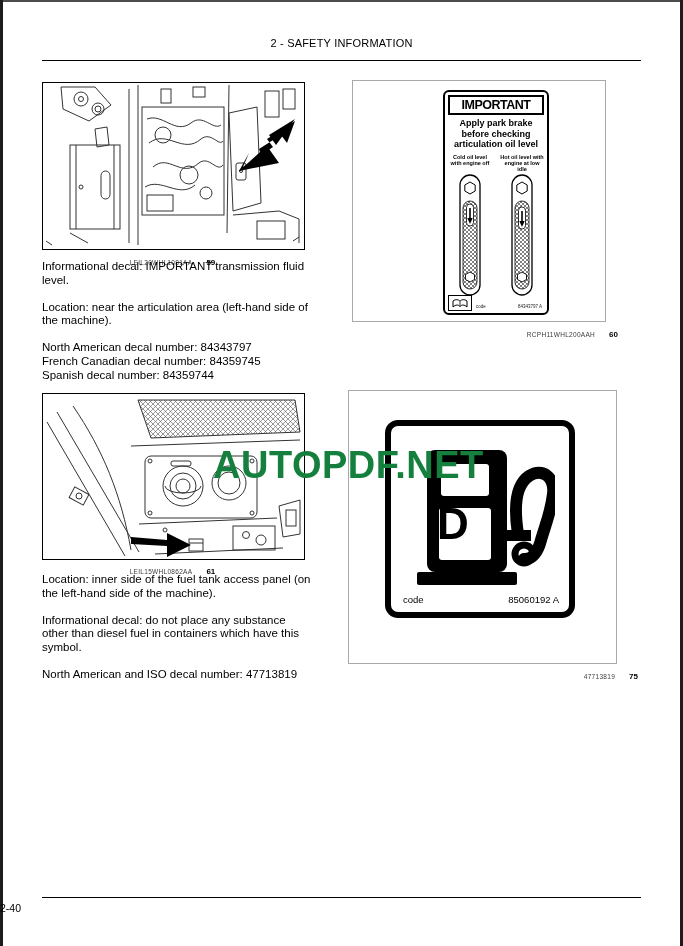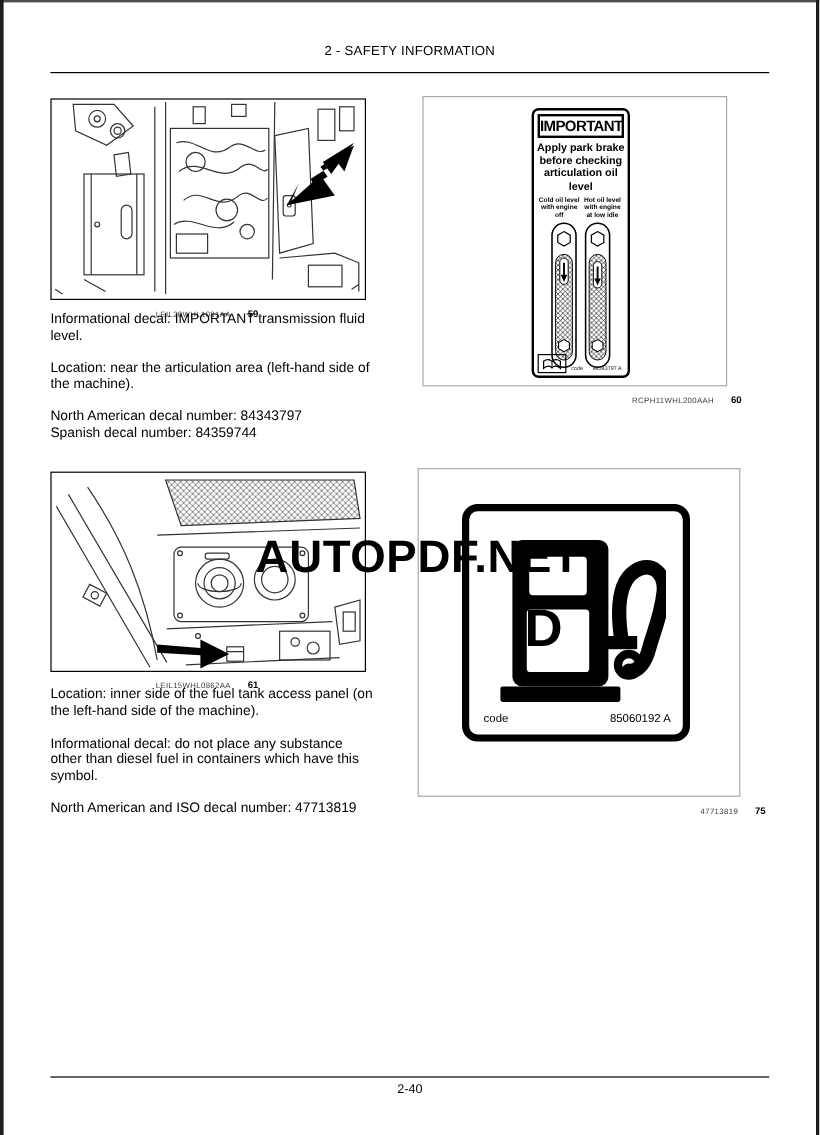"IMPORTANT" .imp-decal { width: 82px -> 106px }
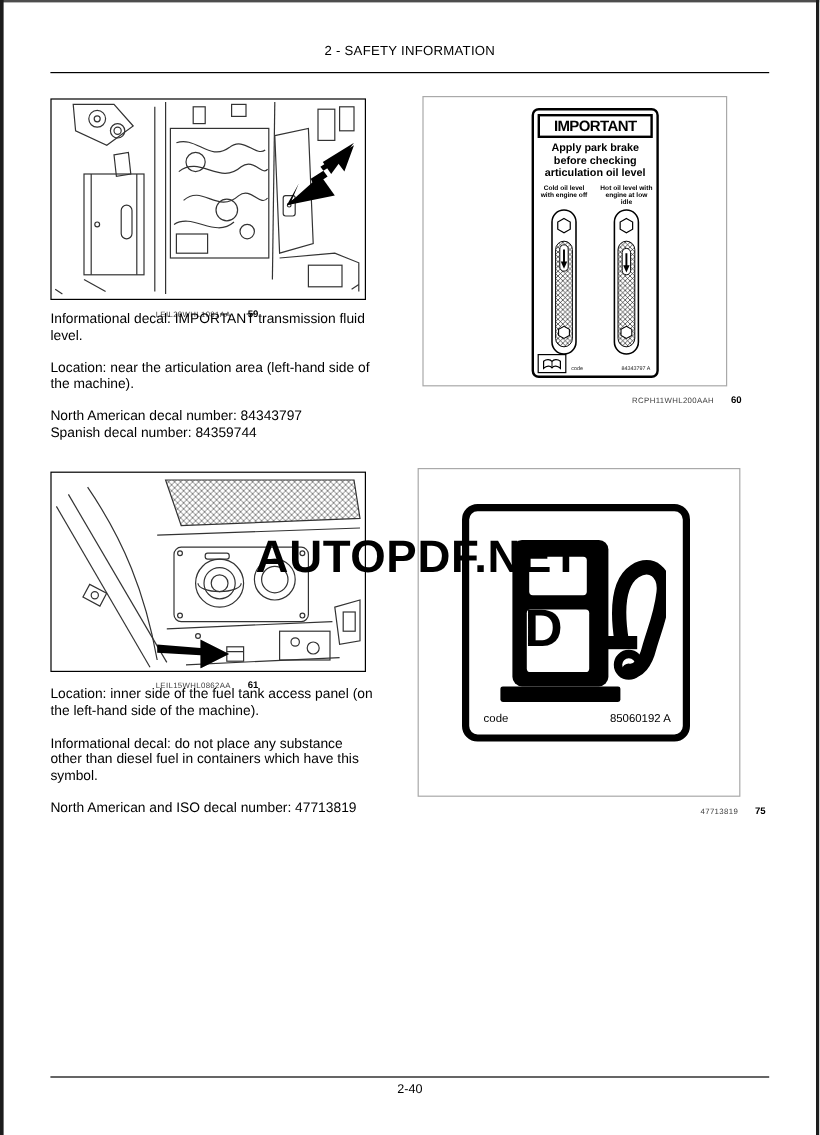"French Canadian decal number: 84359745" p.tight { html: none -> <p>French Canadian decal number: 84359745</p> }
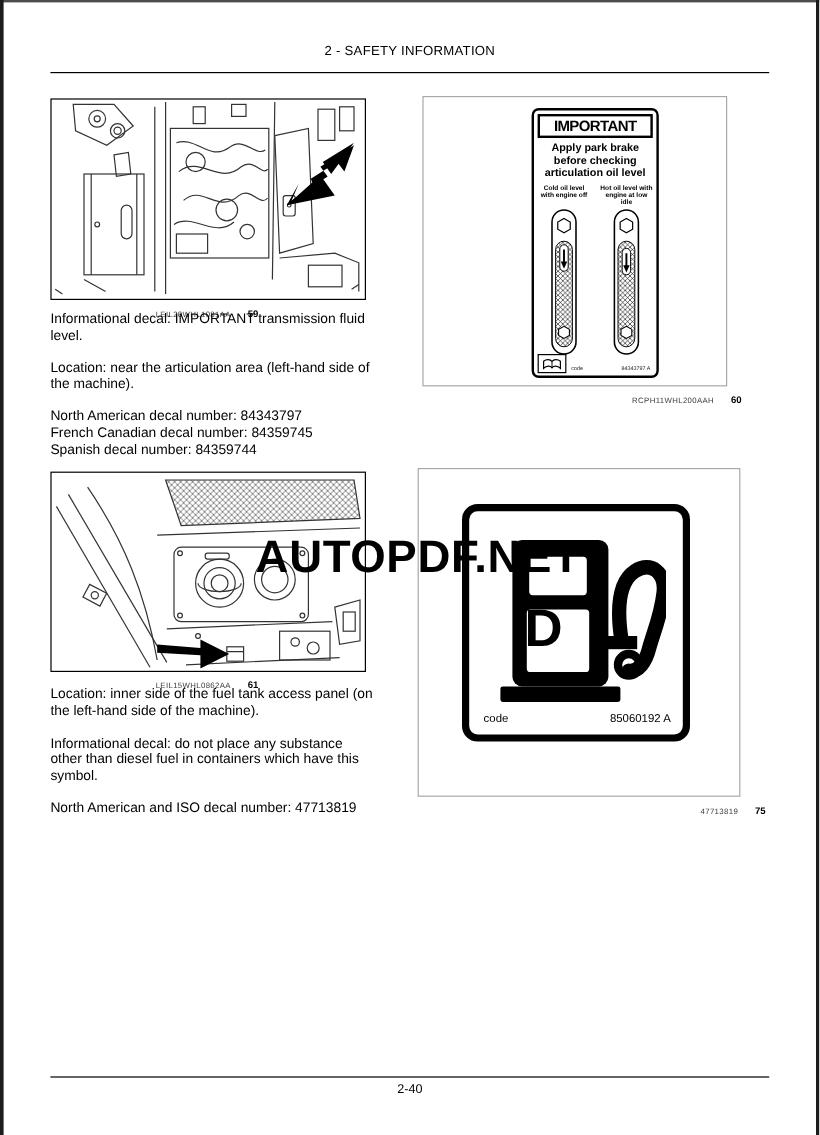"AUTOPDF.NET" .watermark { color: #000000 -> #15803d }
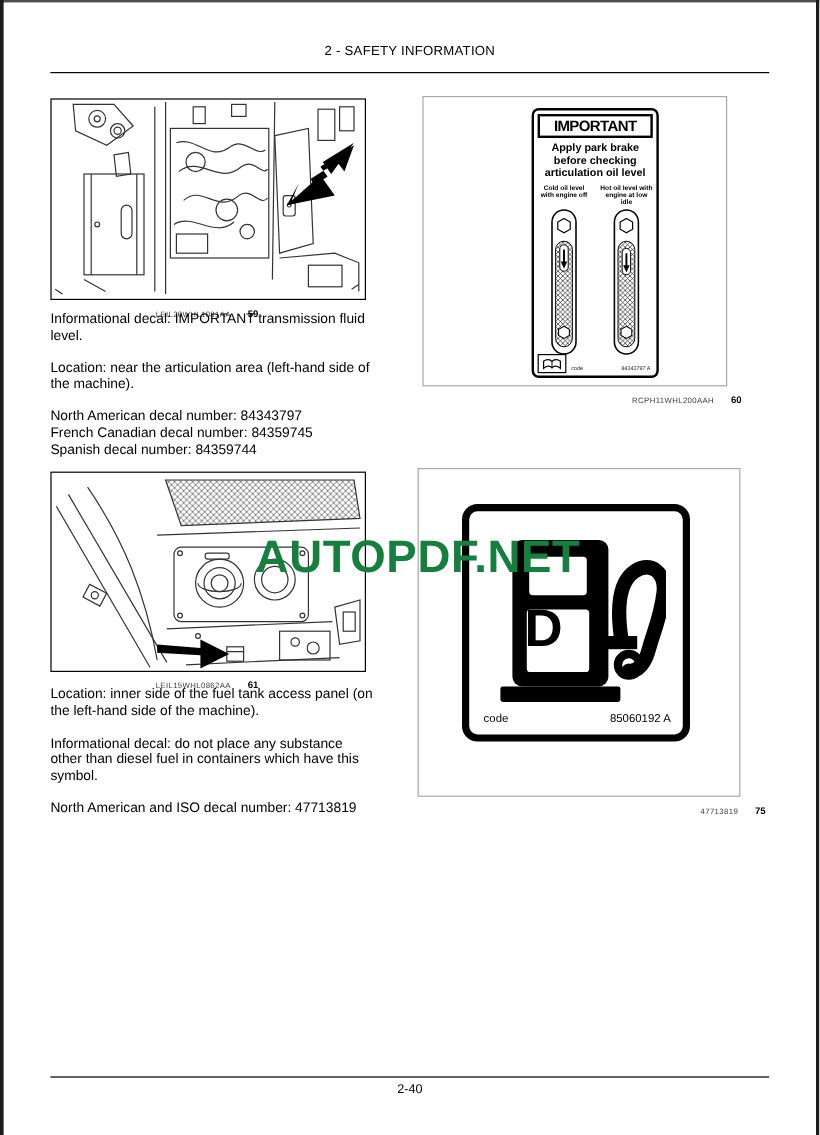"2-40" .footer-page { text-align: center -> none }
